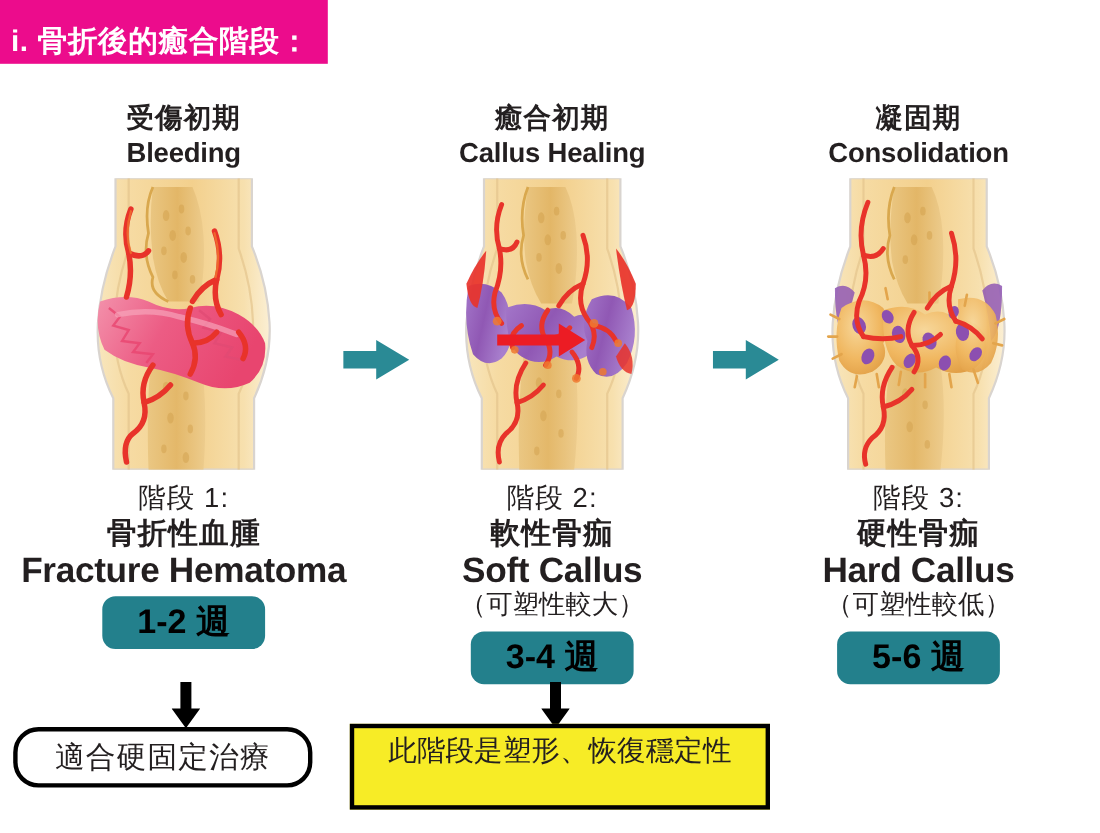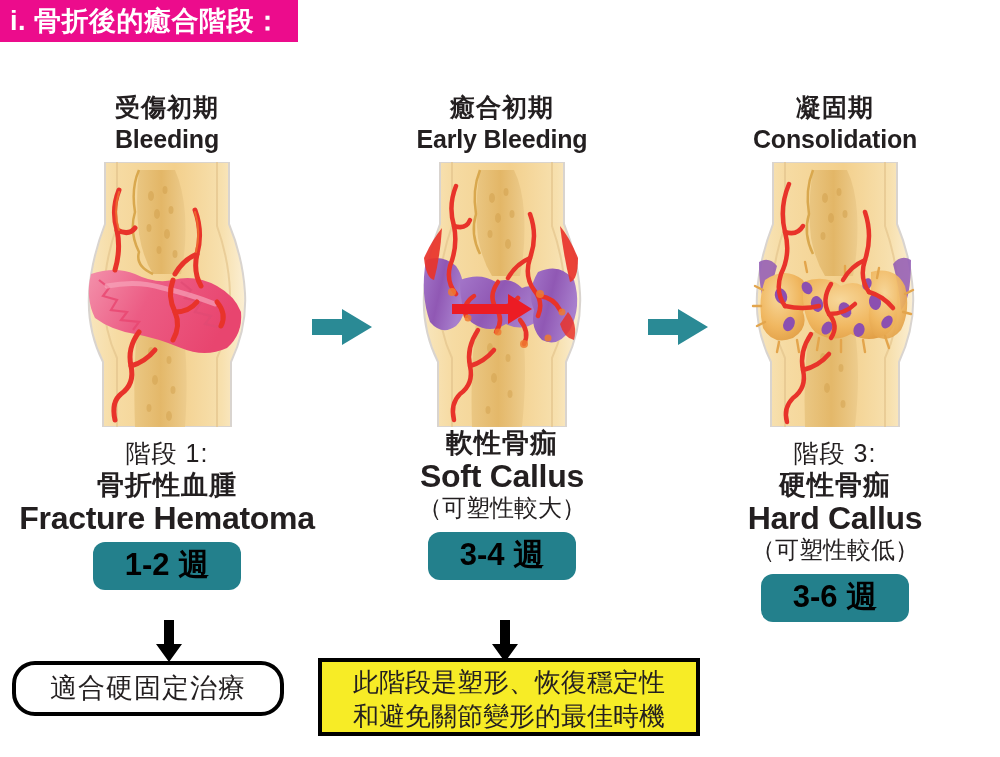"i. 骨折後的癒合階段：" .title-banner { padding: 0 16px 0 10px -> 16px 16px 0 10px }
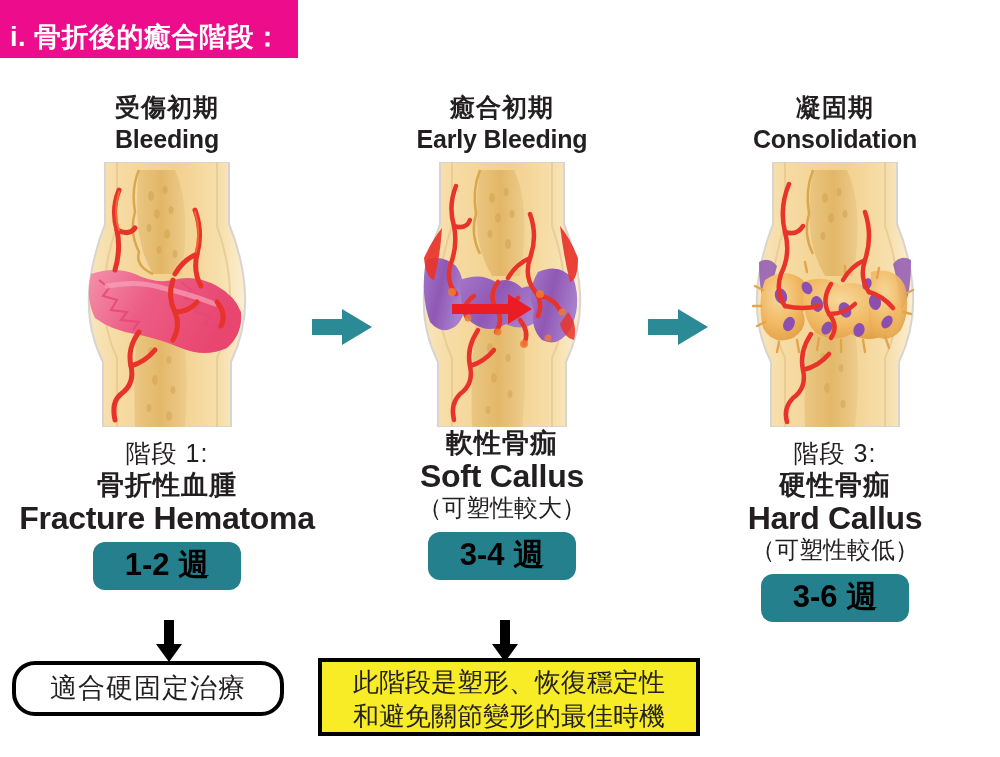"Early Bleeding" div.phase-en { text: Early Bleeding -> Callus Healing }
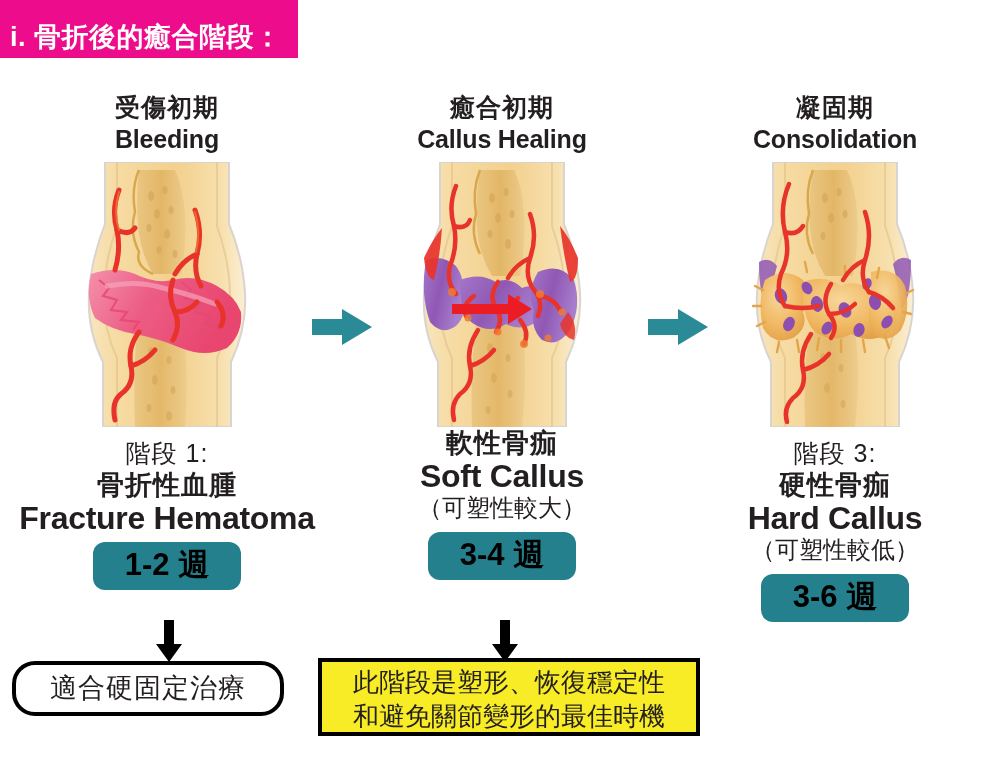"階段 2:" div.stage-num { html: none -> <div>階段 2:</div> }
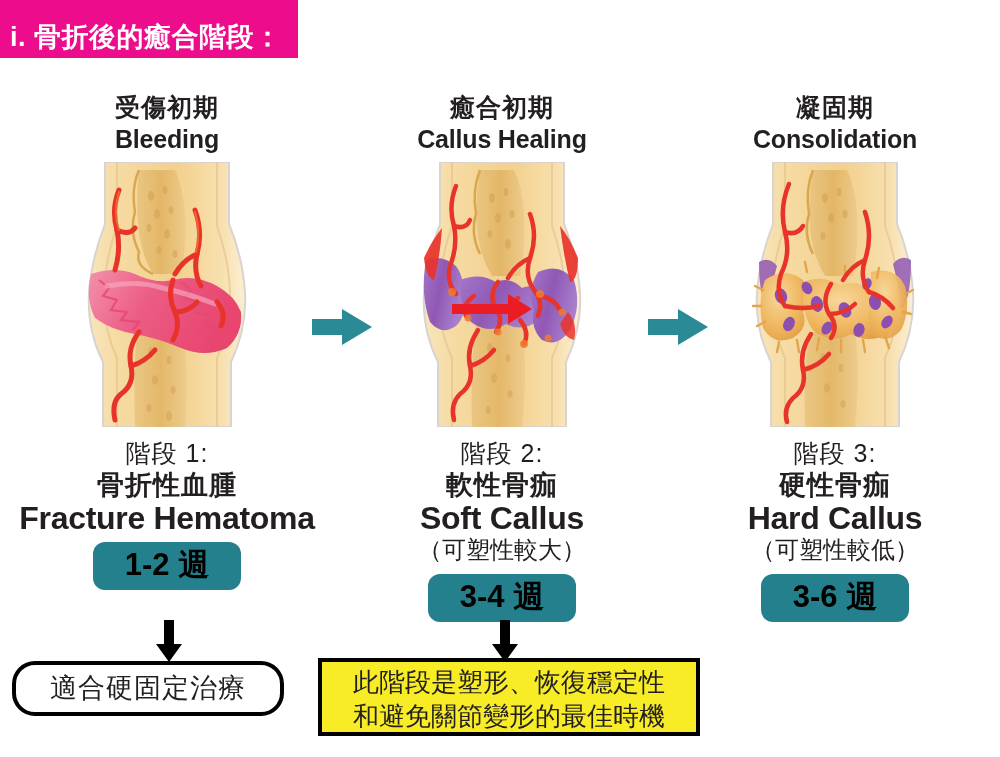"3-6 週" div.week-badge { text: 3-6 -> 5-6 }
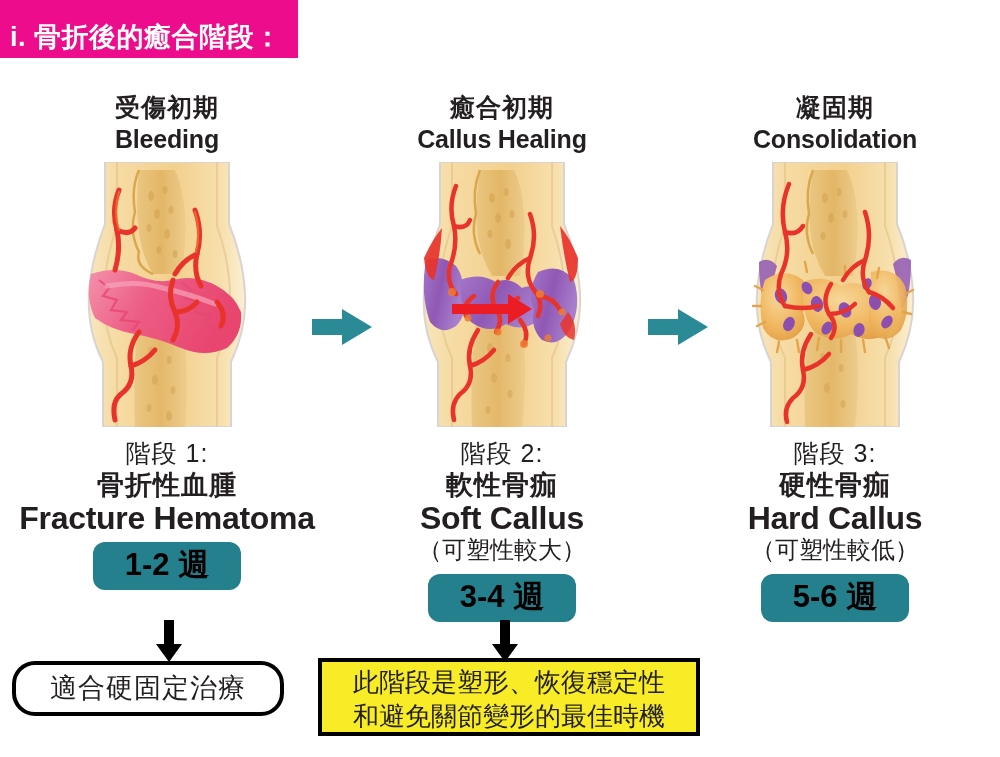"和避免關節變形的最佳時機" span.line { html: <span>和避免關節變形的最佳時機</span> -> none }
